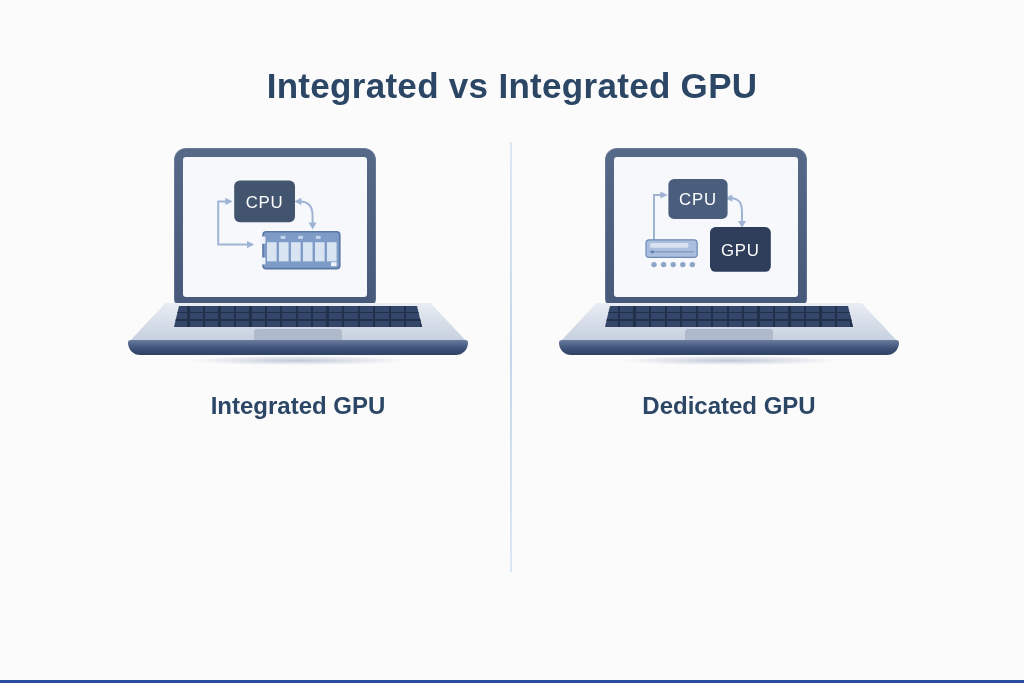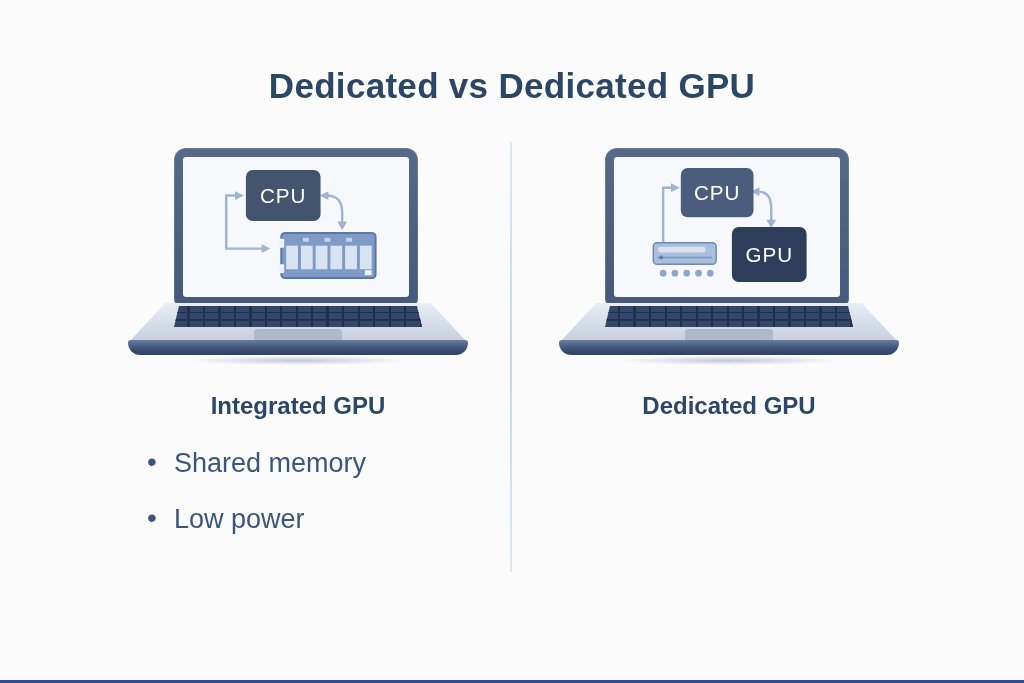"Dedicated vs Dedicated GPU" div.title { text: Dedicated vs Dedicated -> Integrated vs Integrated }
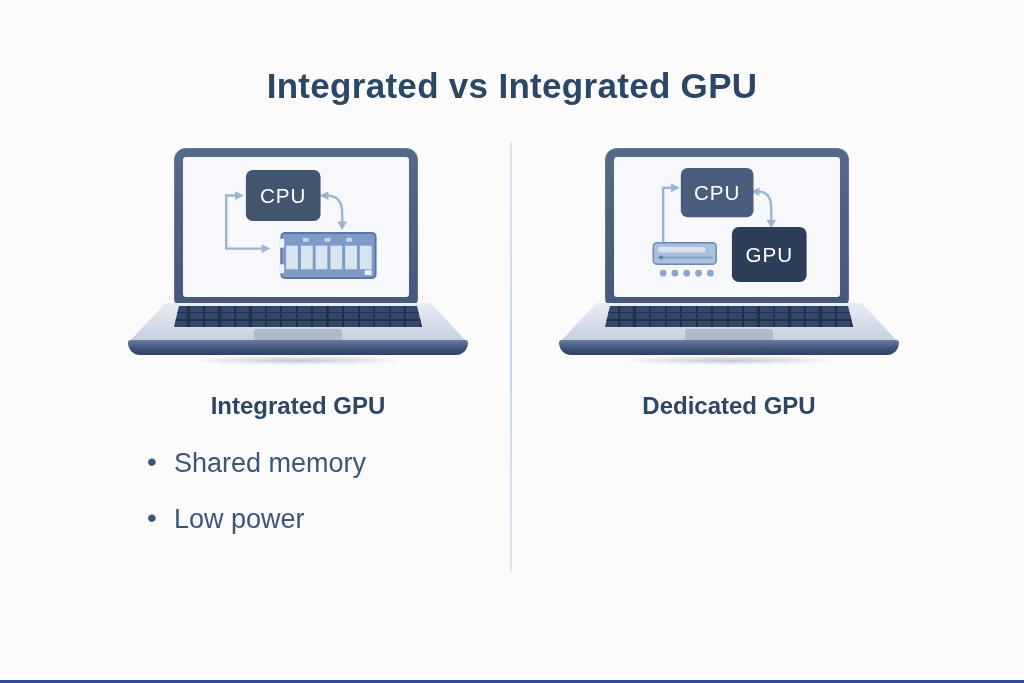"CPU" .screen { width: 244px -> 202px }
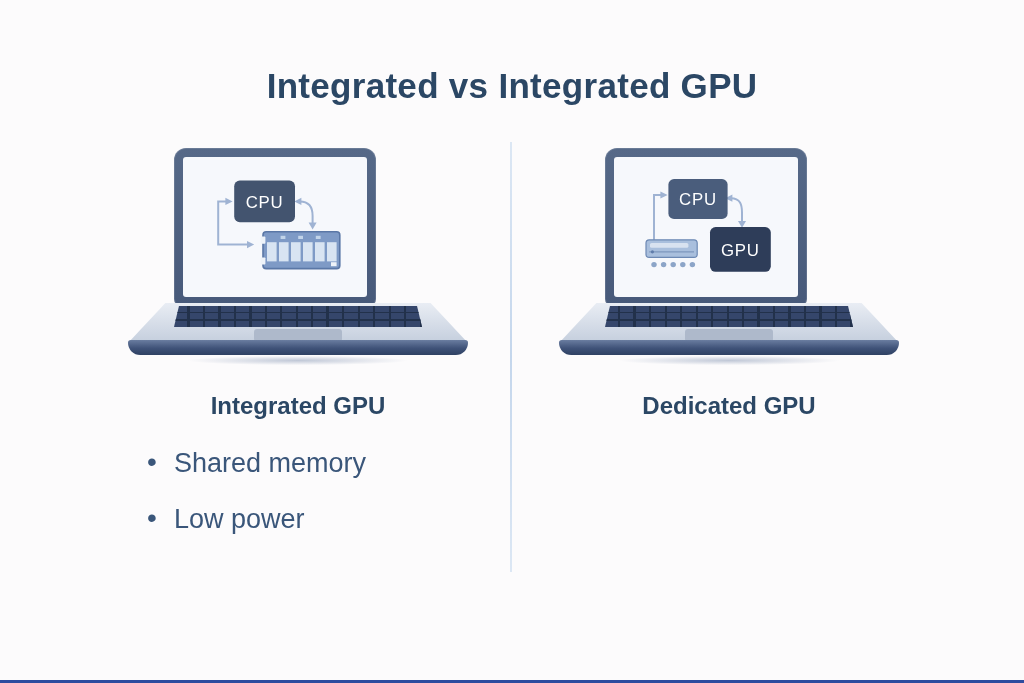"Shared memory" ul.bullets { html: <ul> <li>Shared memory</li> <li>Low power</li> </ul> -> none }
